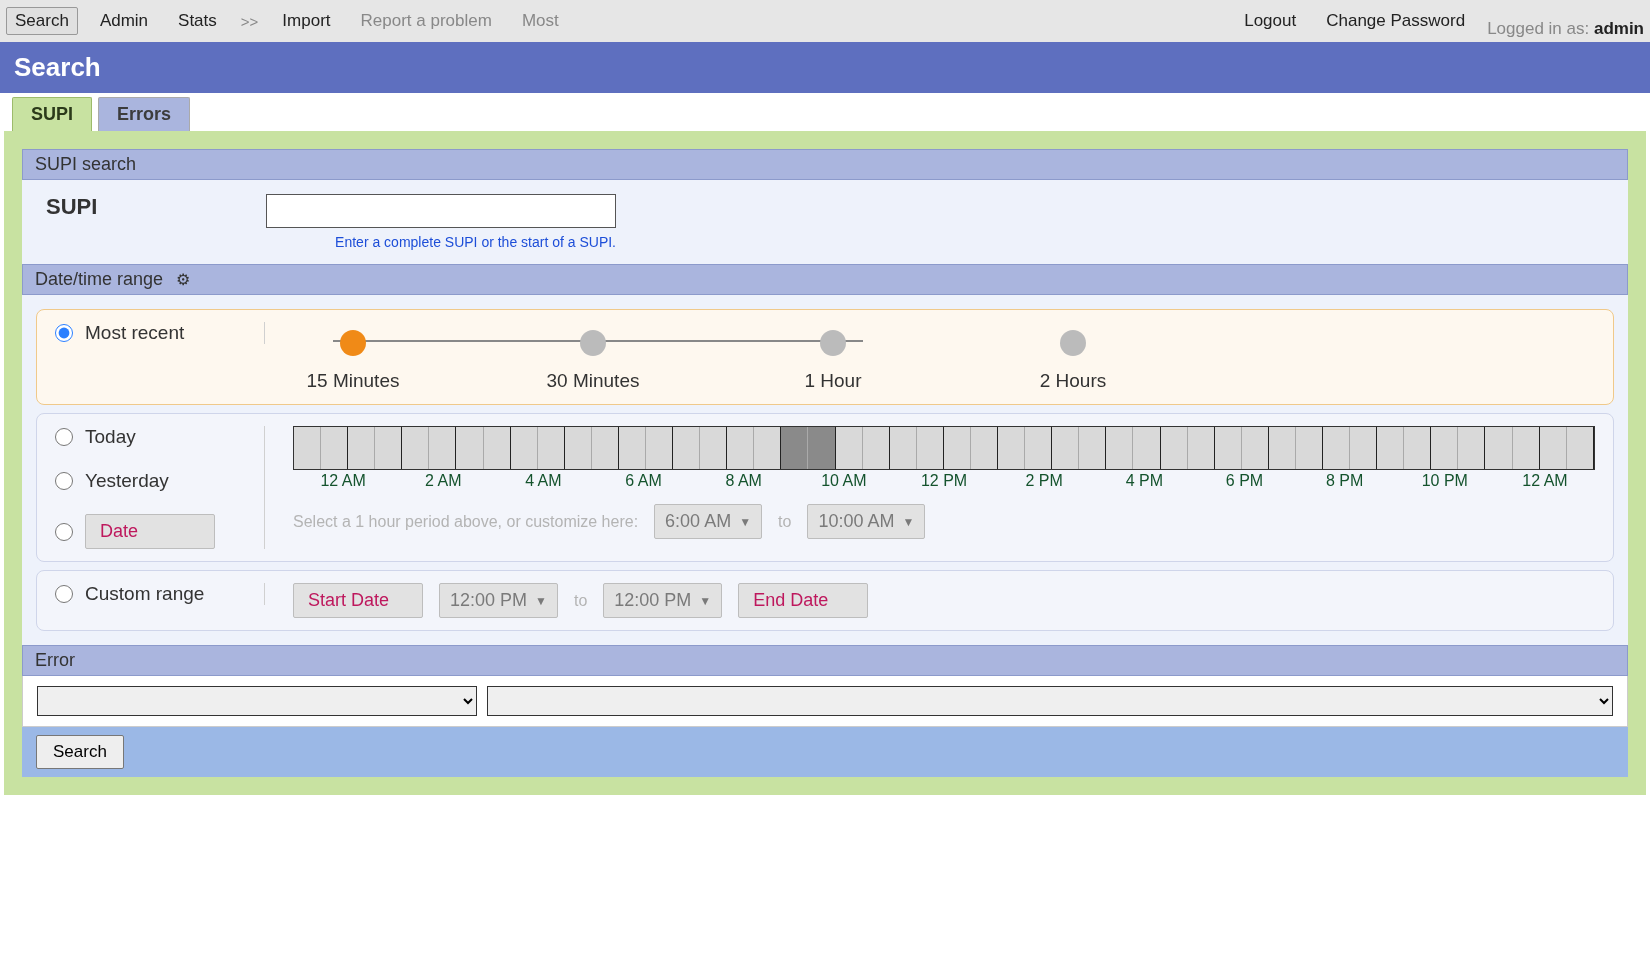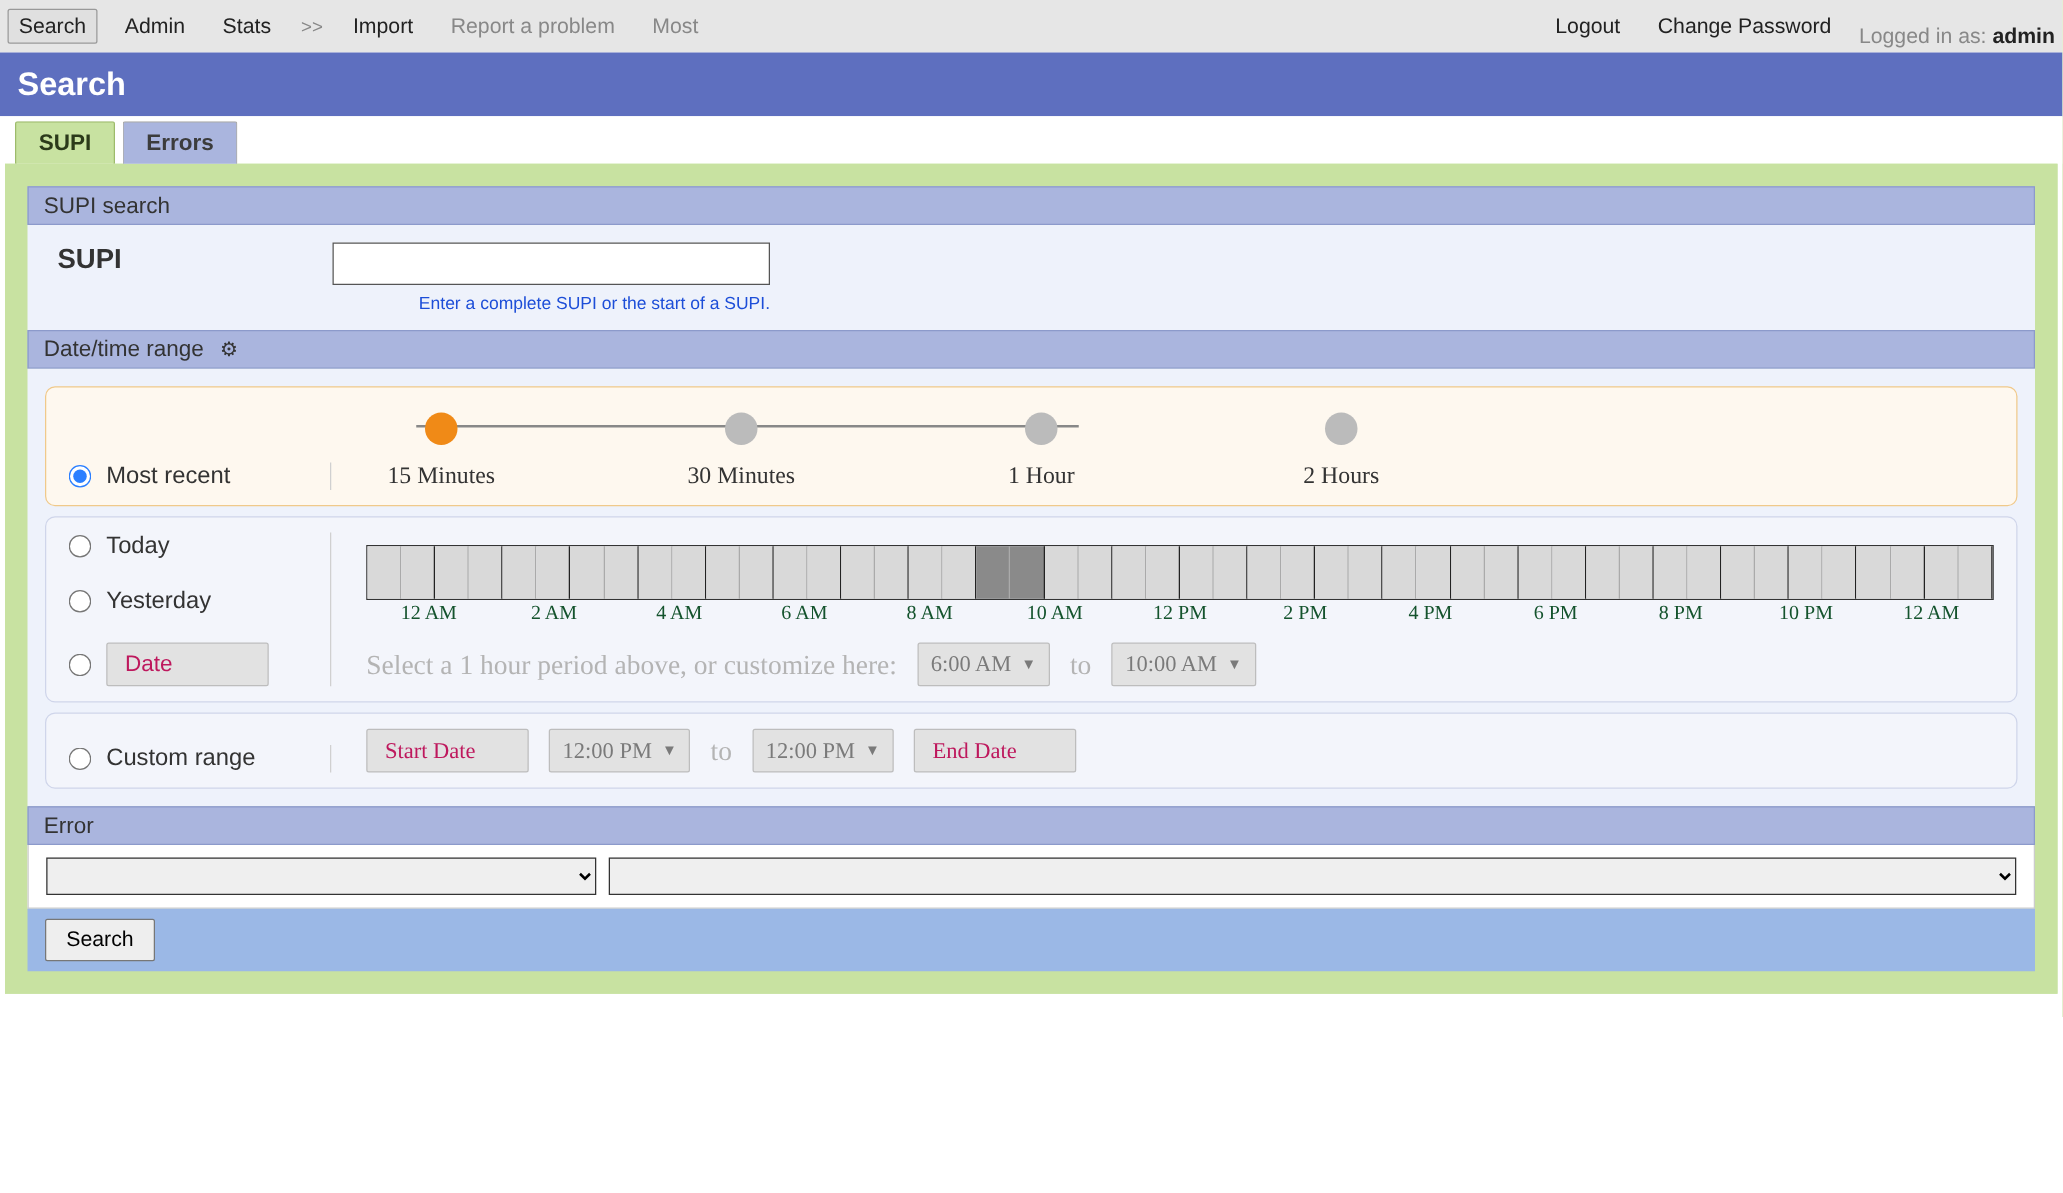"Most recent" .range-box { align-items: flex-end -> flex-start }
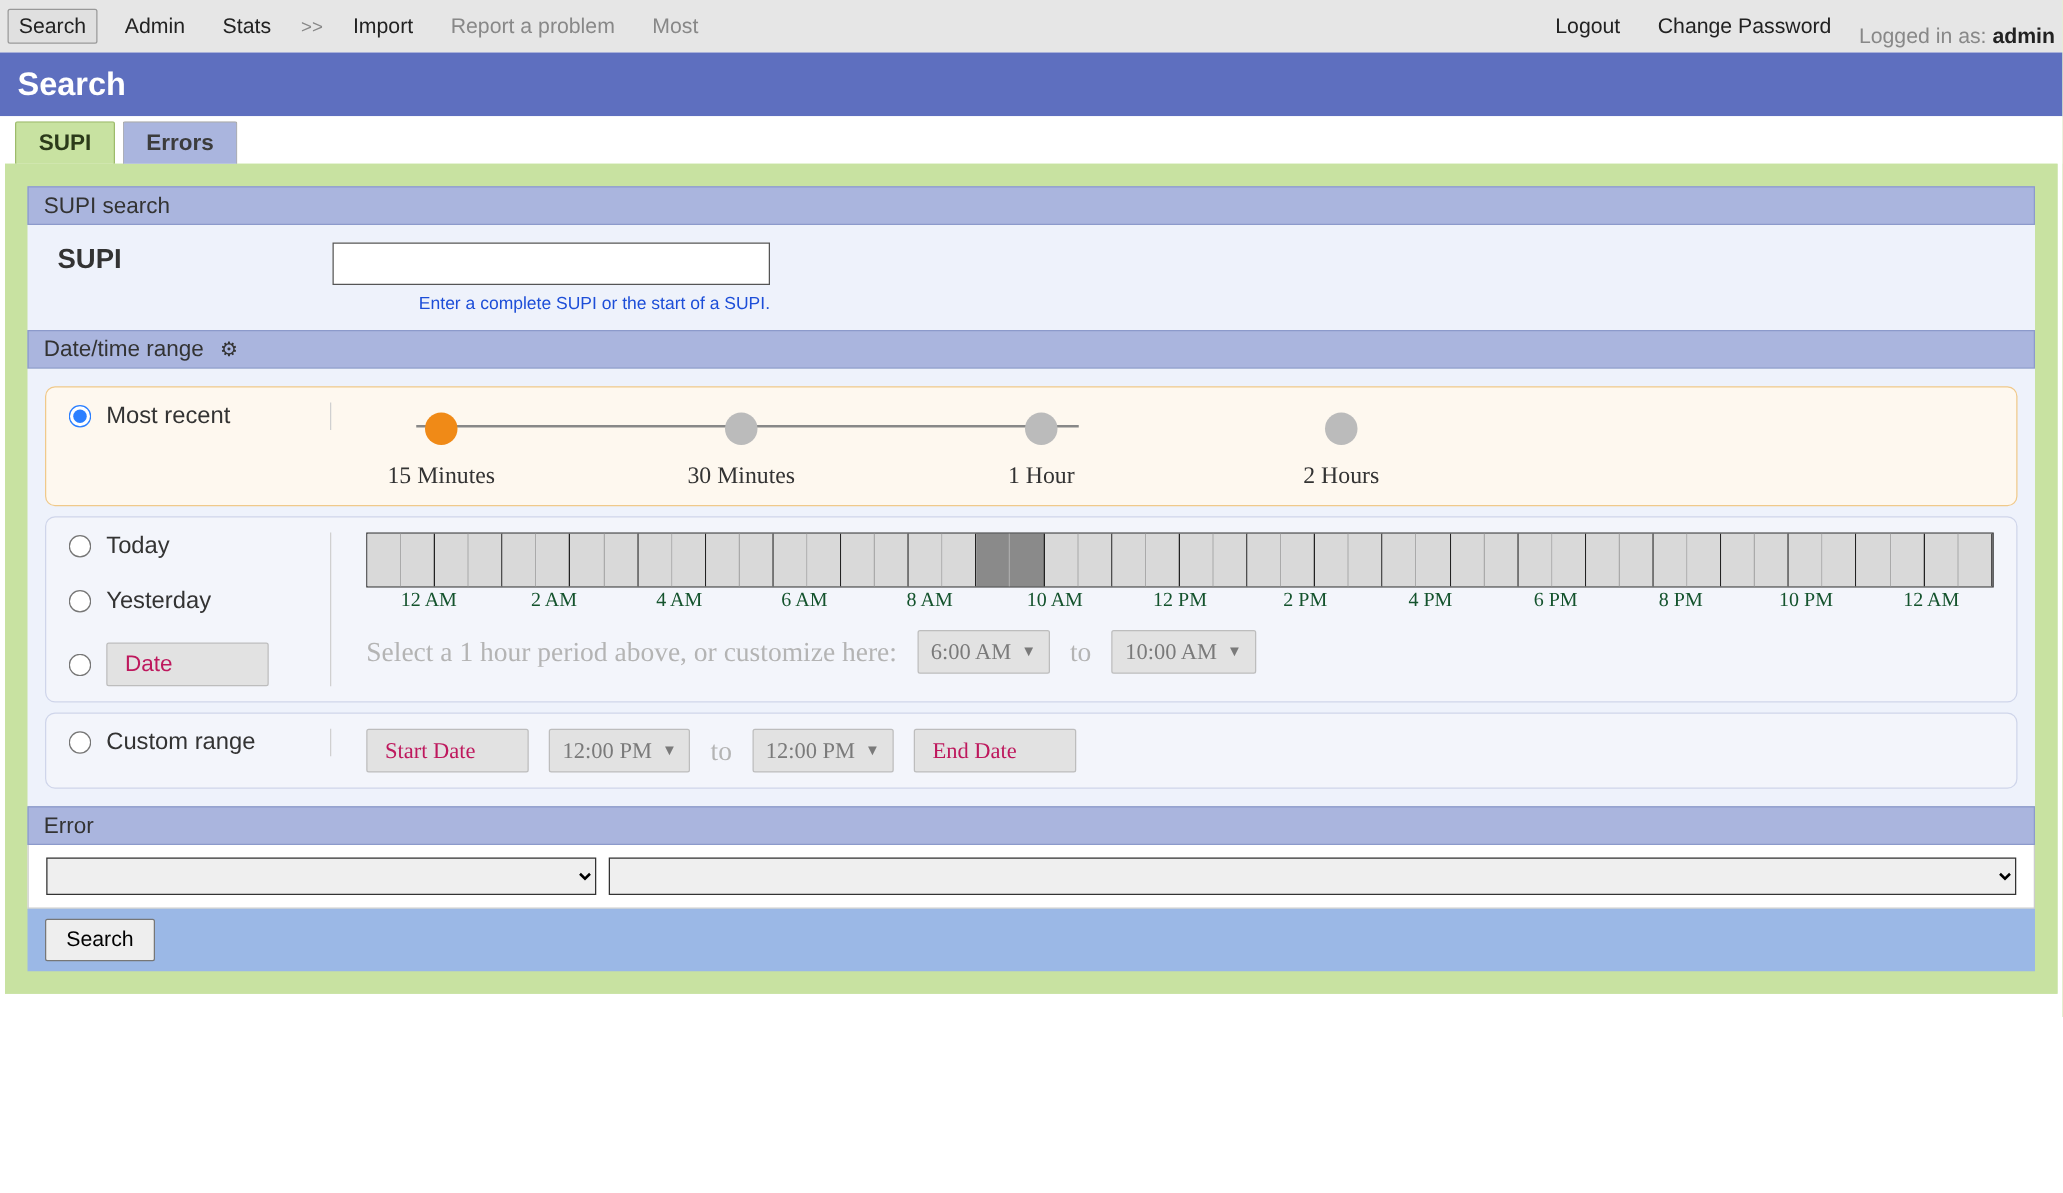"15 Minutes" .content-col { font-family: Liberation Serif, serif -> none }
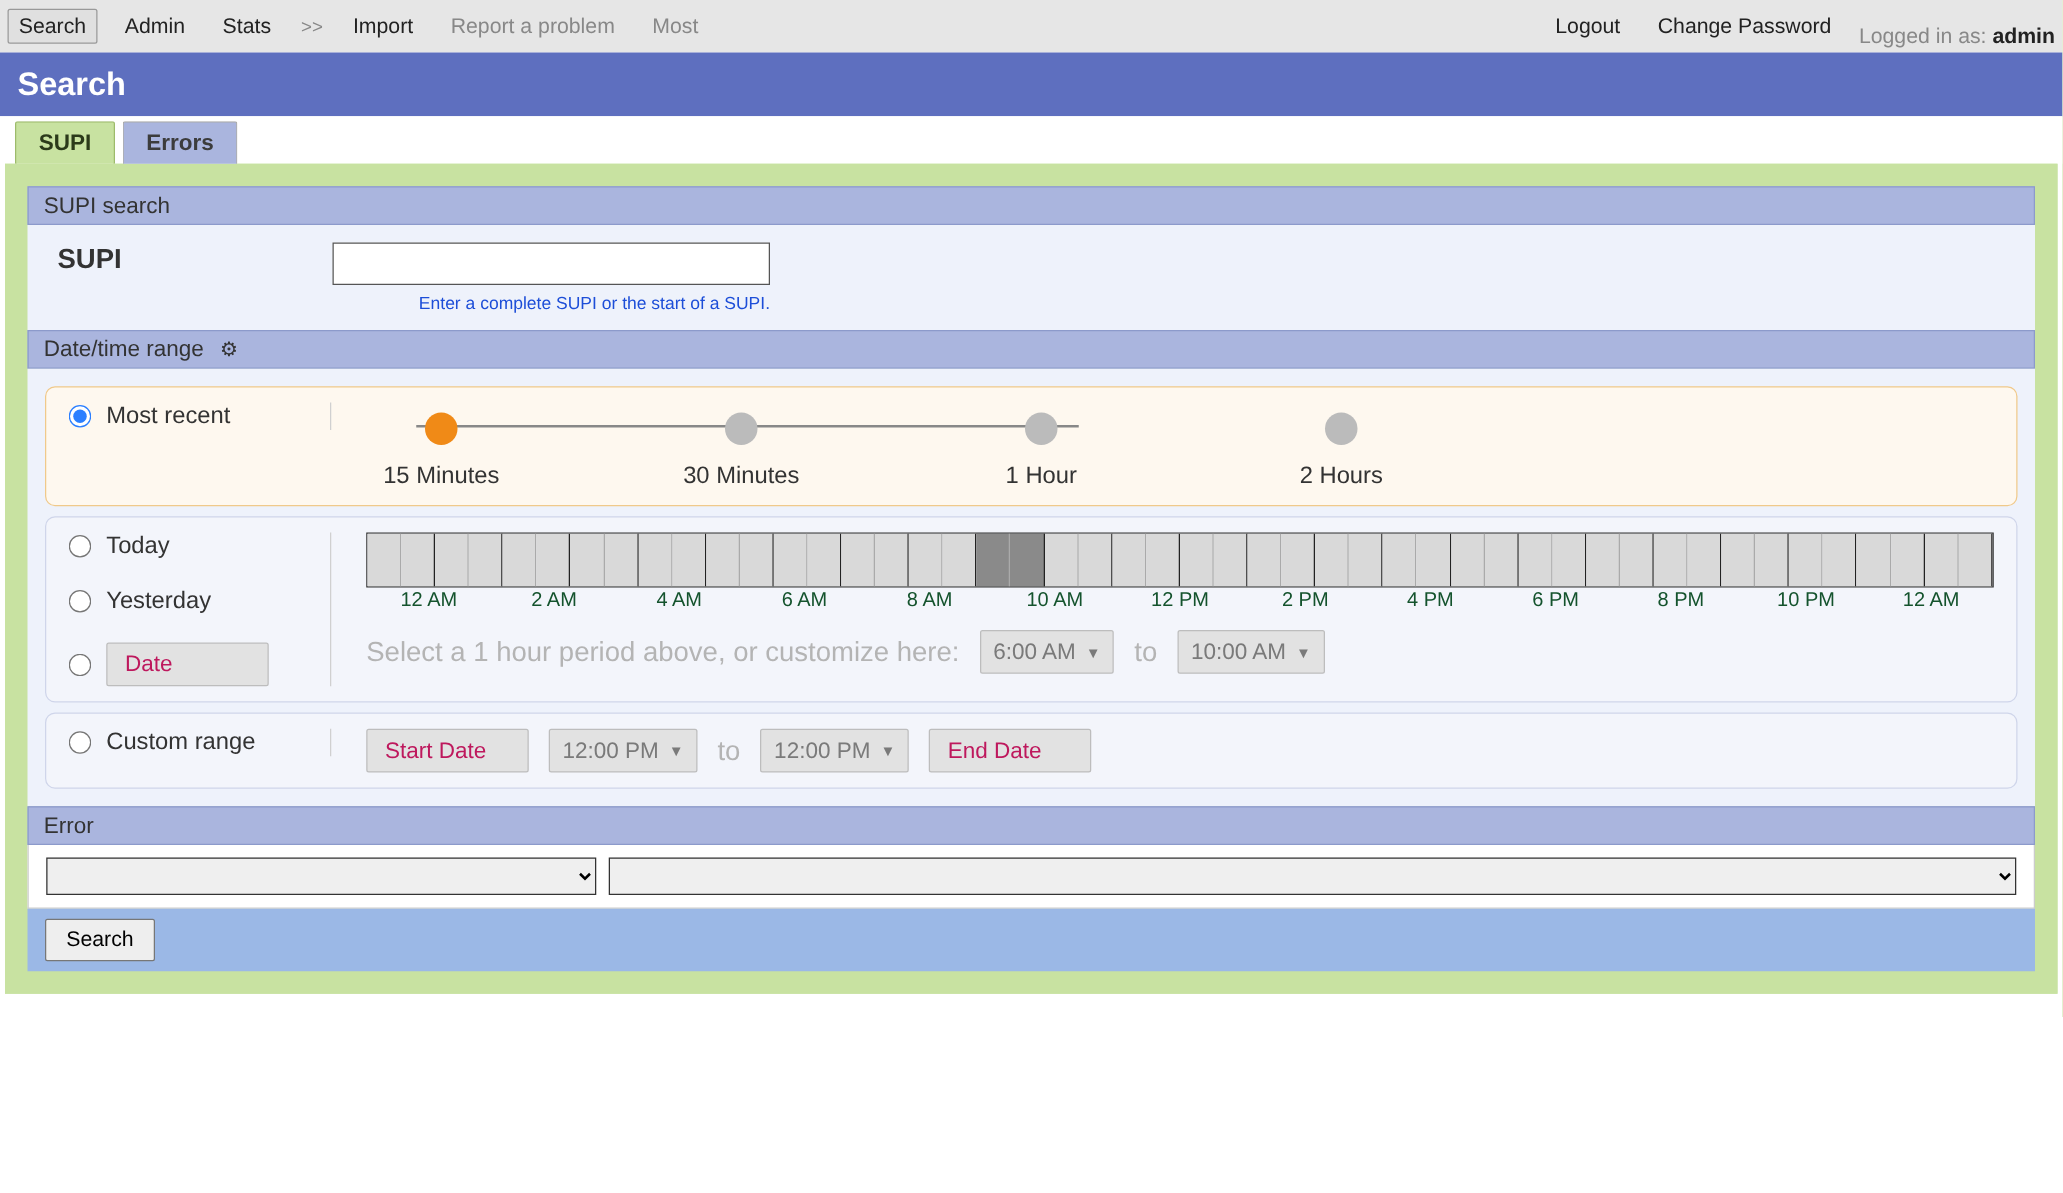"Select a 1 hour period" .faded, .picker-row .instr { font-size: 22px -> 16px }
